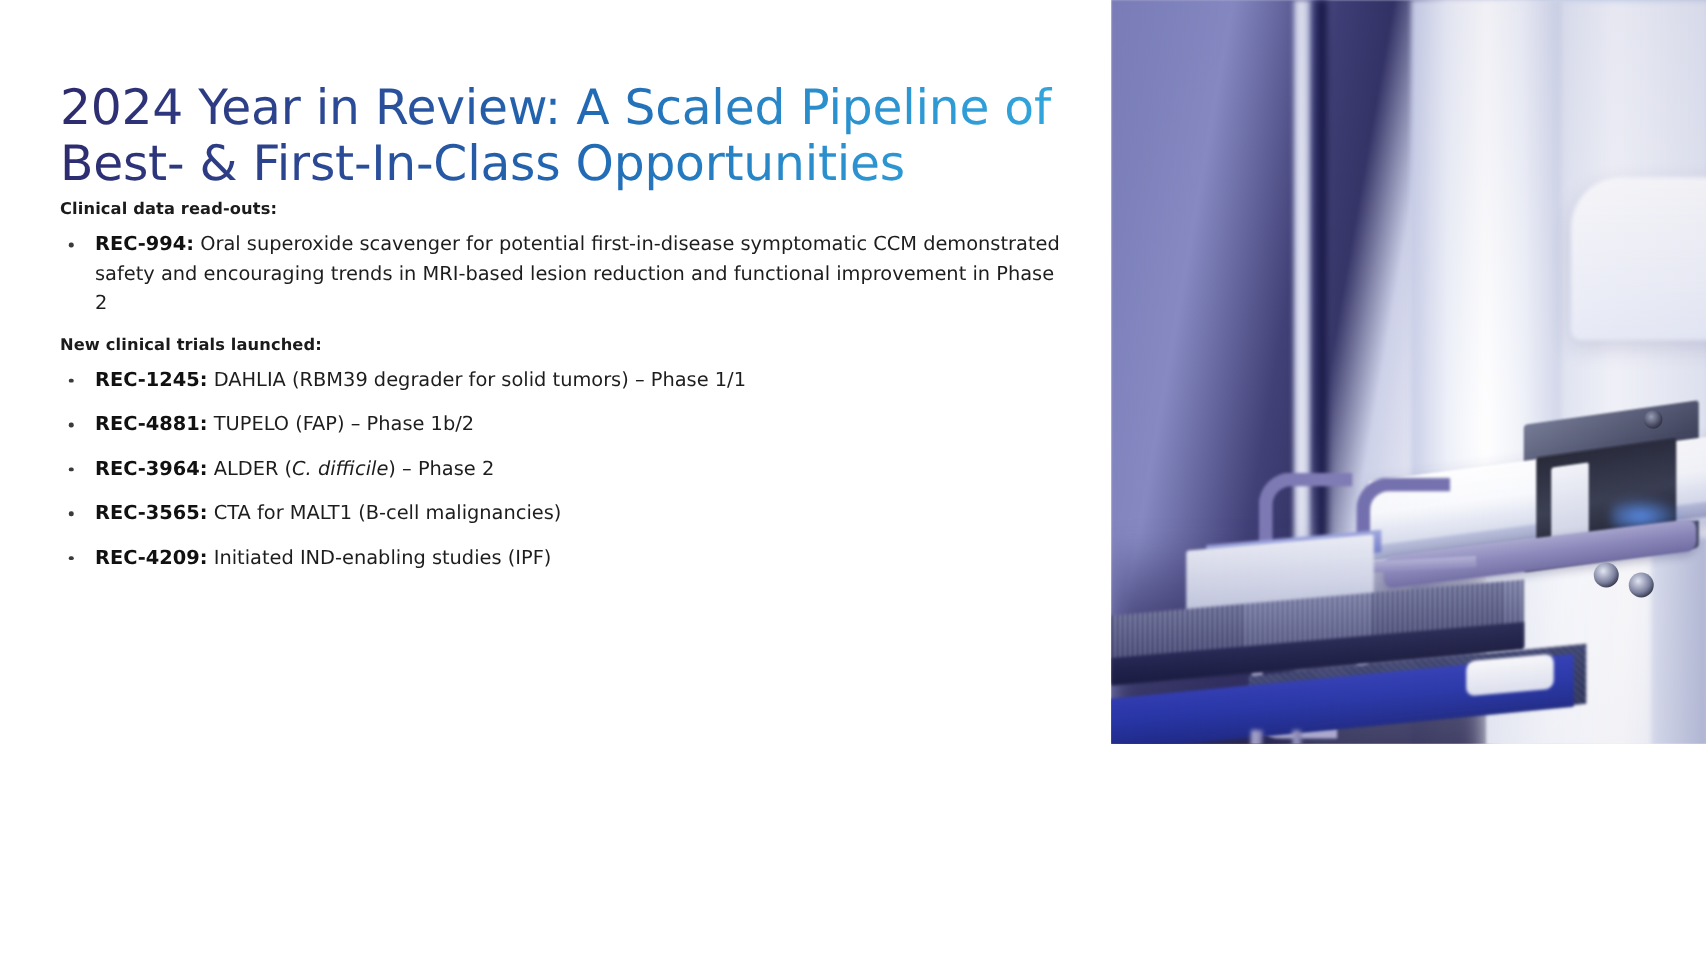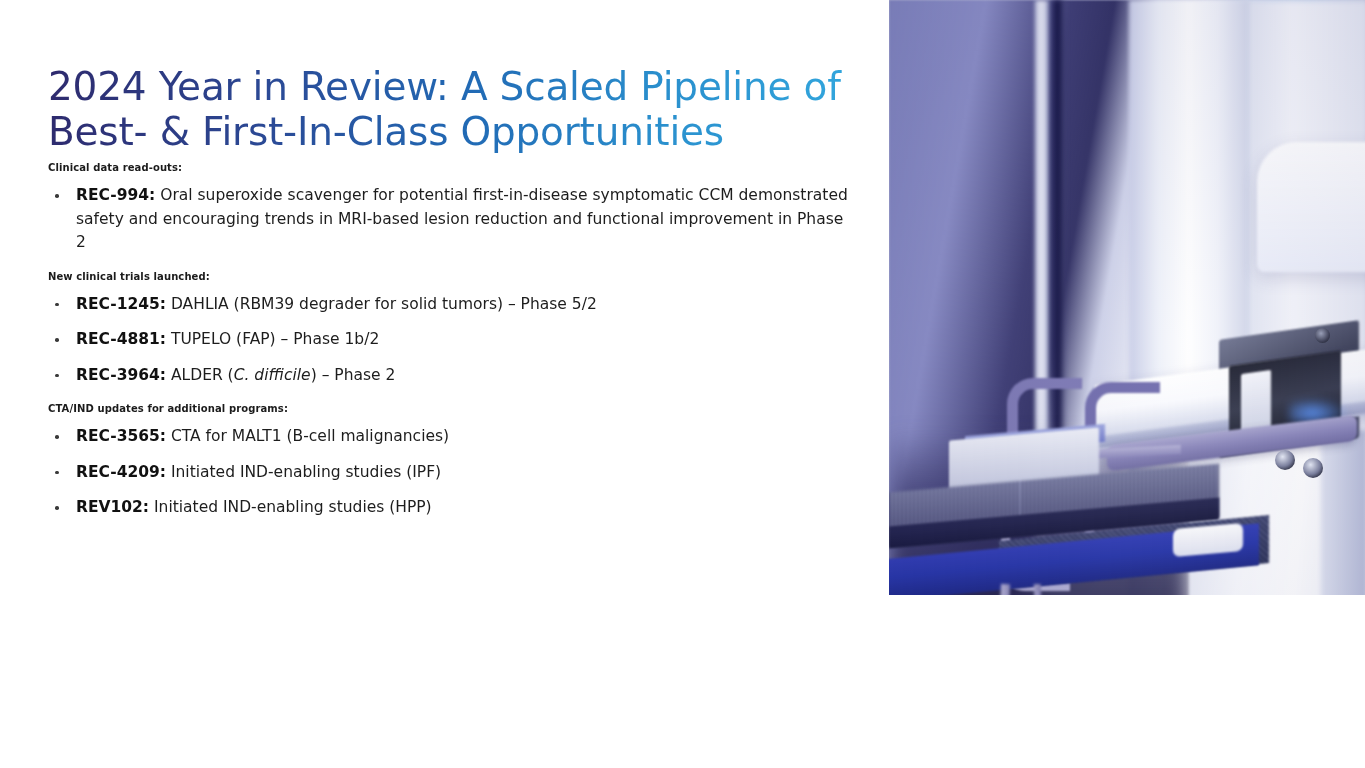"Clinical data read-outs:" .sec-head { font-size: 10px -> 13px }
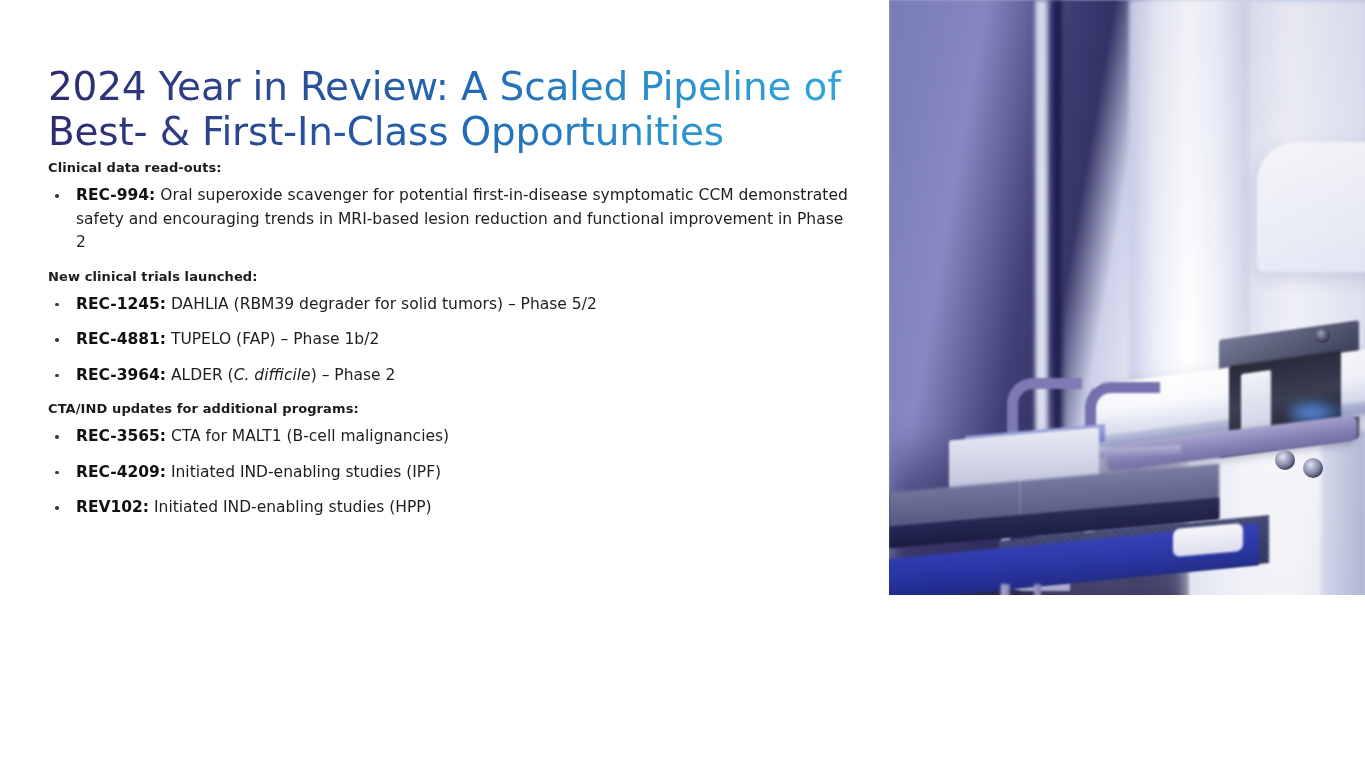"DAHLIA (RBM39 degrader for solid" span { text: 5/2 -> 1/1 }
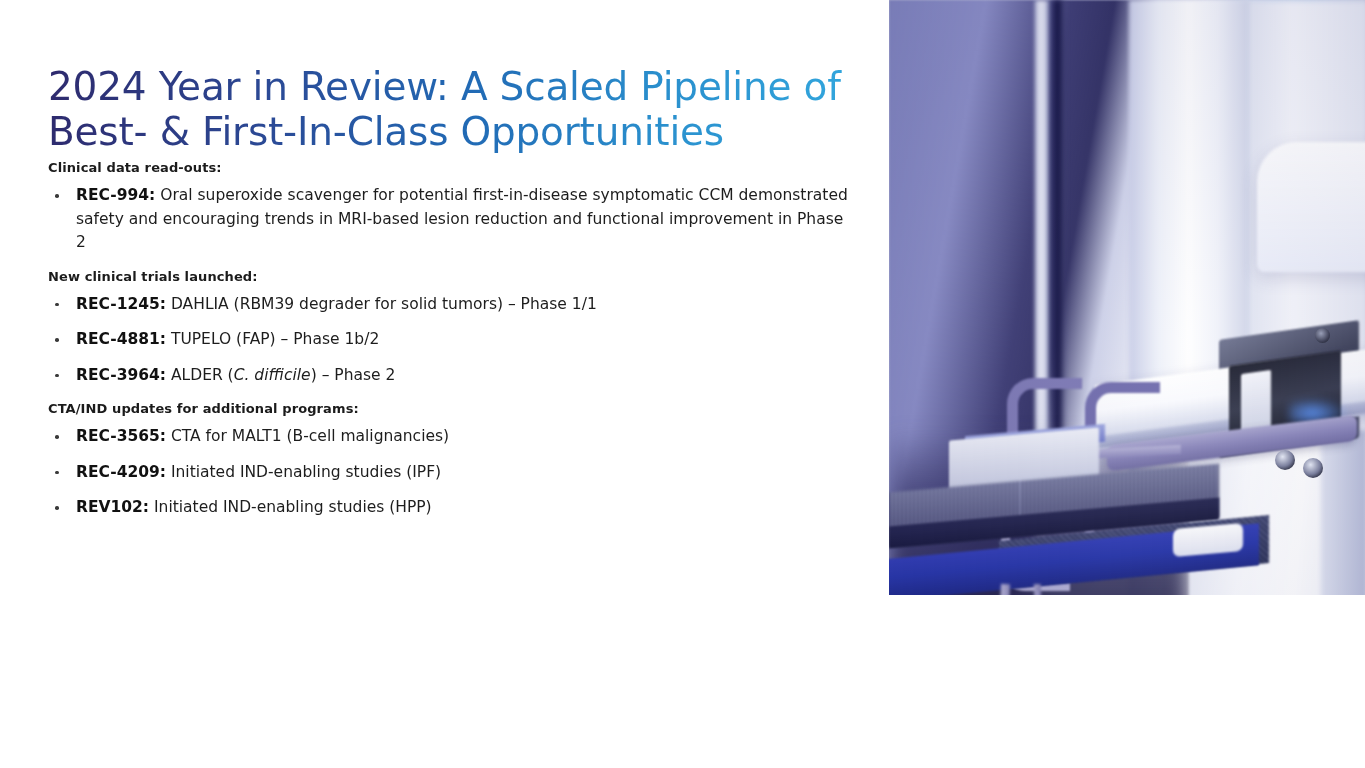"CTA/IND updates for additional programs:" div.sec-head { html: <div>CTA/IND updates for additional programs:</div> -> none }
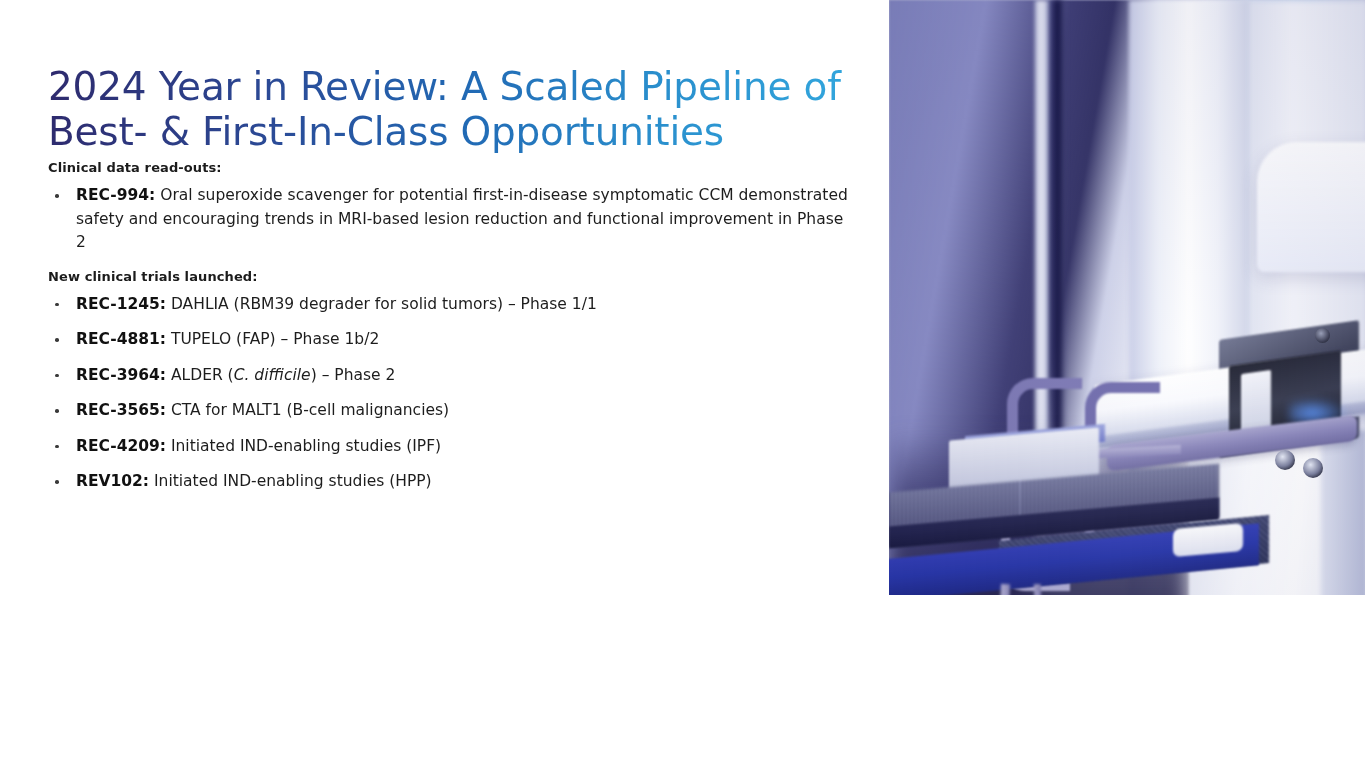"REV102: Initiated IND-enabling studies" li { html: <li> <span></span> <b>REV102:</b><span> Initiated IND-enabling studies (HPP)</span> </li> -> none }
